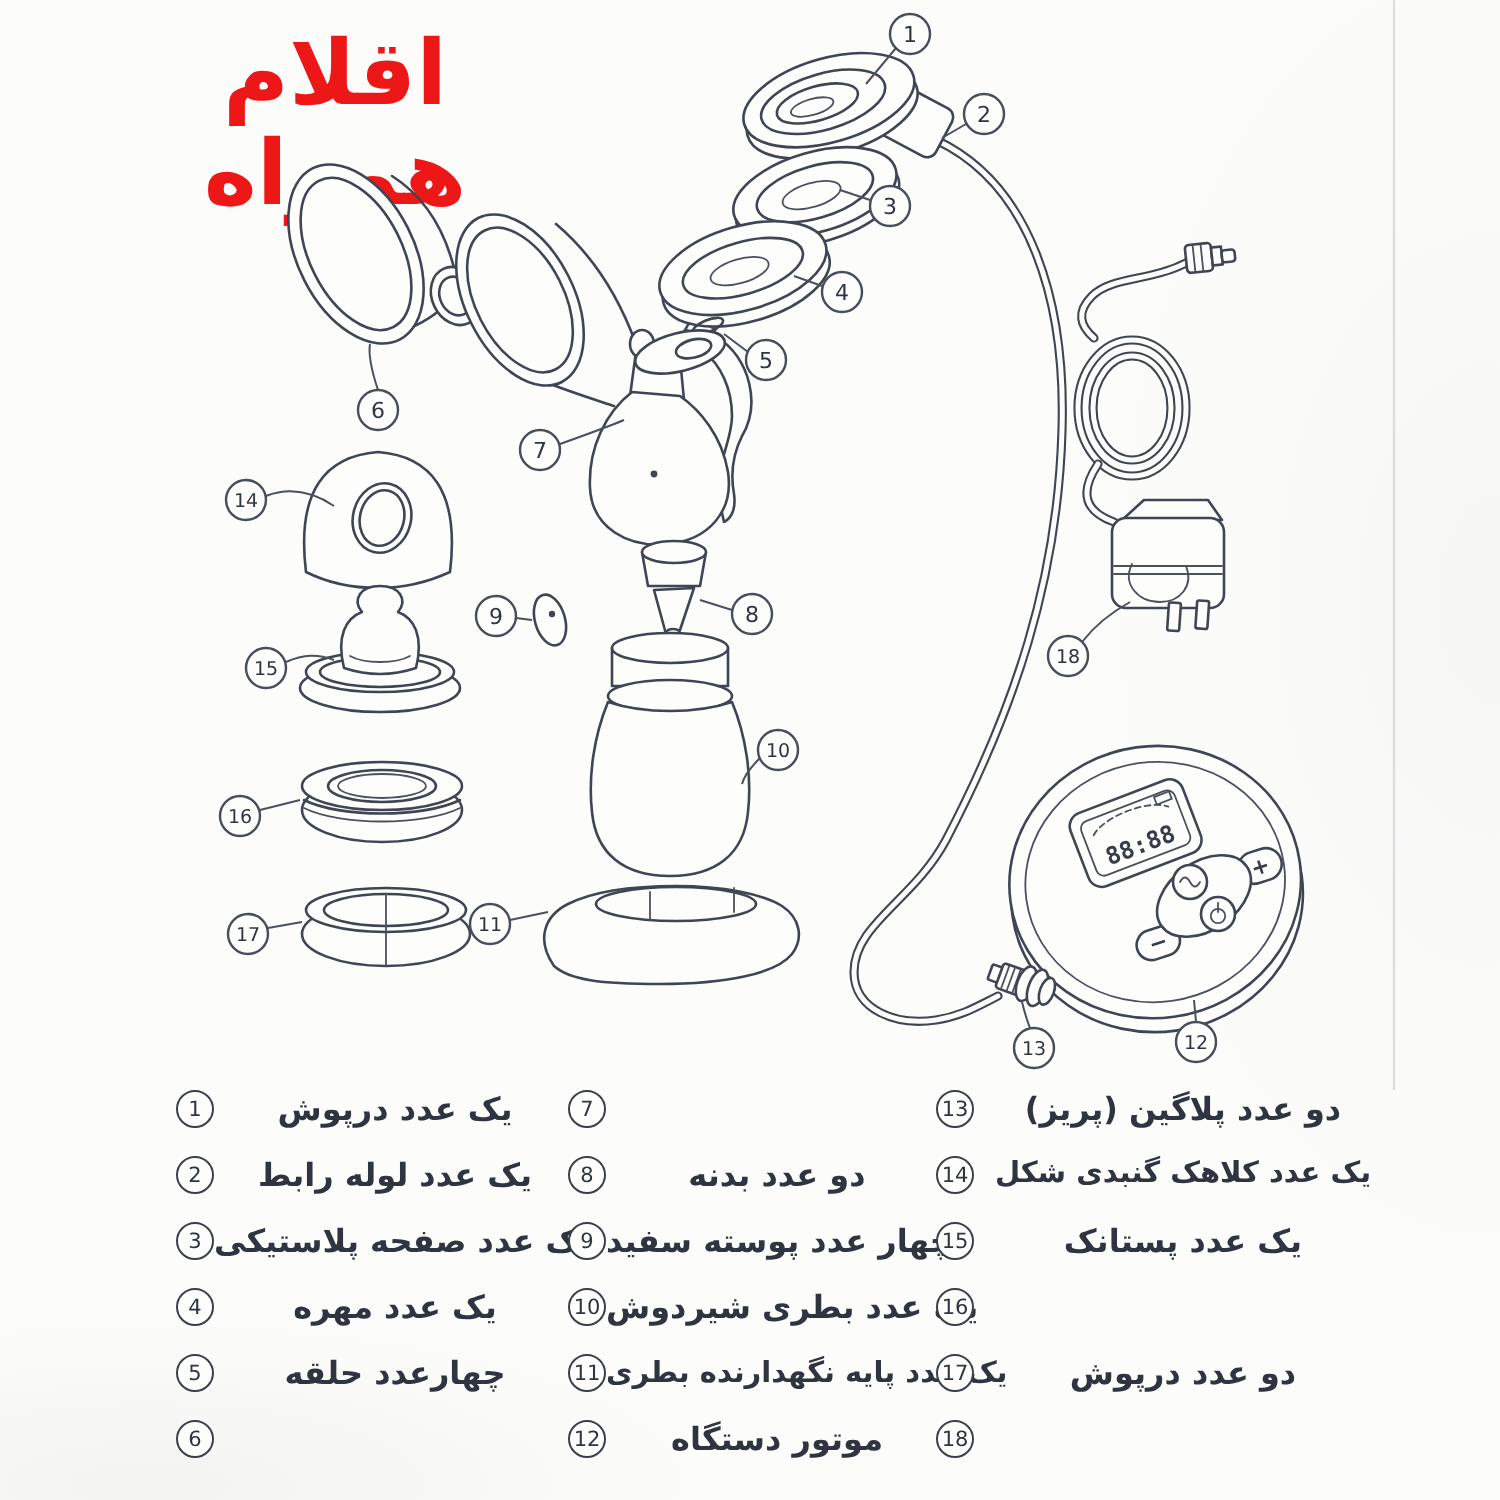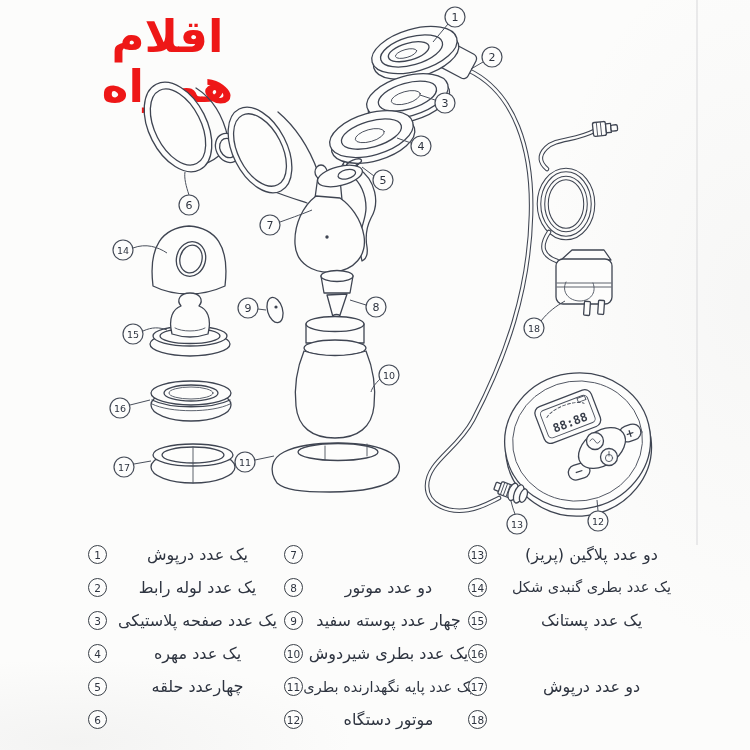"یک عدد درپوش" .txt { font-weight: normal -> bold }
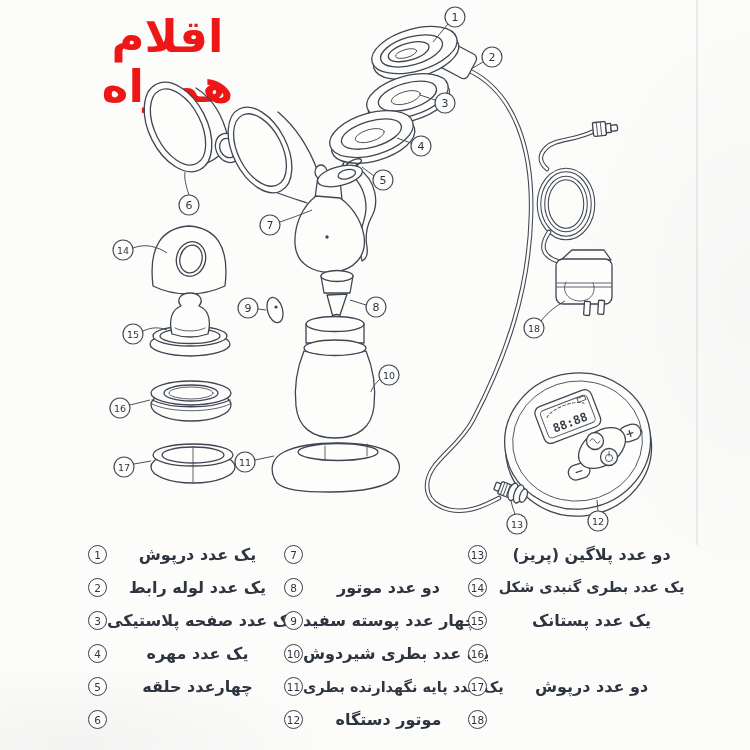"دو عدد موتور" span.txt { text: موتور -> بدنه }
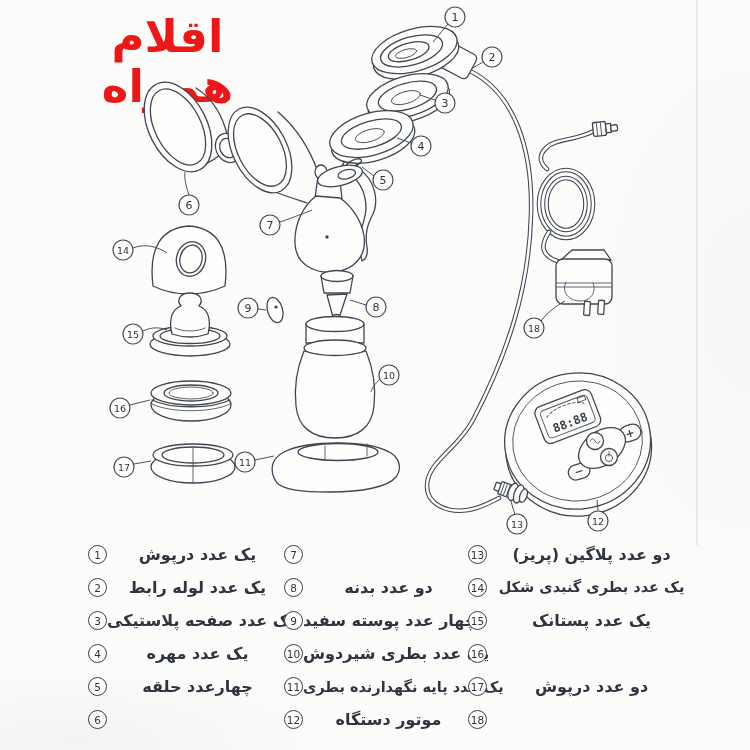"یک عدد بطری گنبدی شکل" span.txt { text: بطری -> کلاهک }
